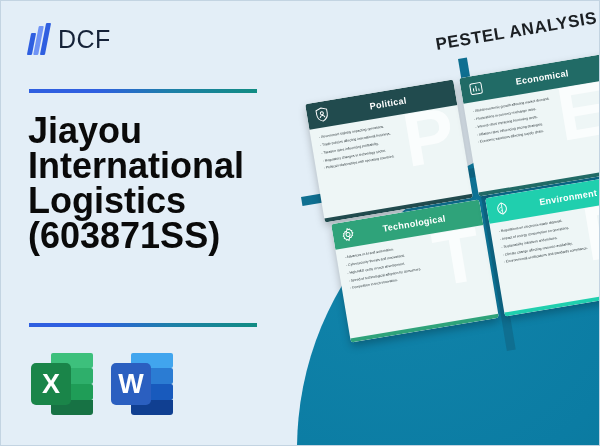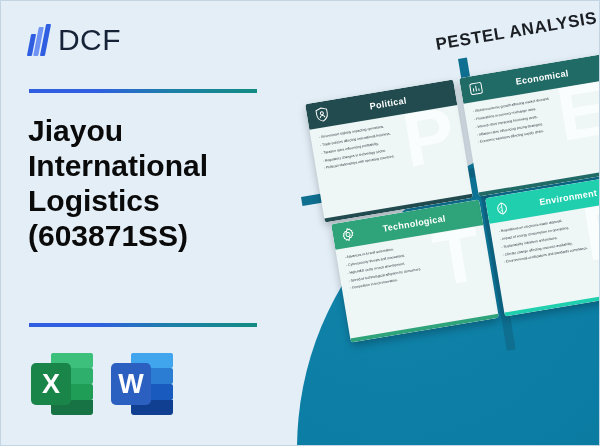"DCF" .logo-text { font-size: 30px -> 25px }
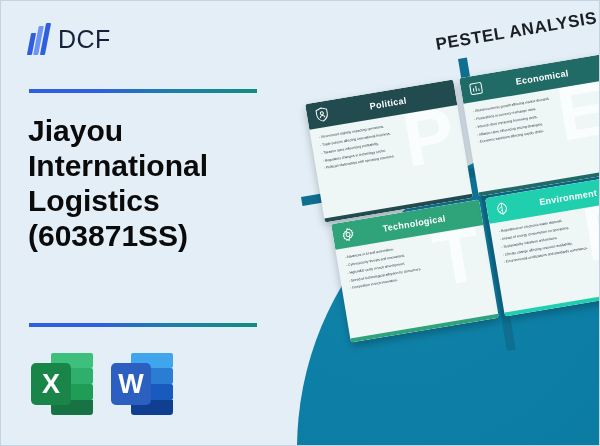"Jiayou International Logistics" .title { font-size: 30px -> 36px }
